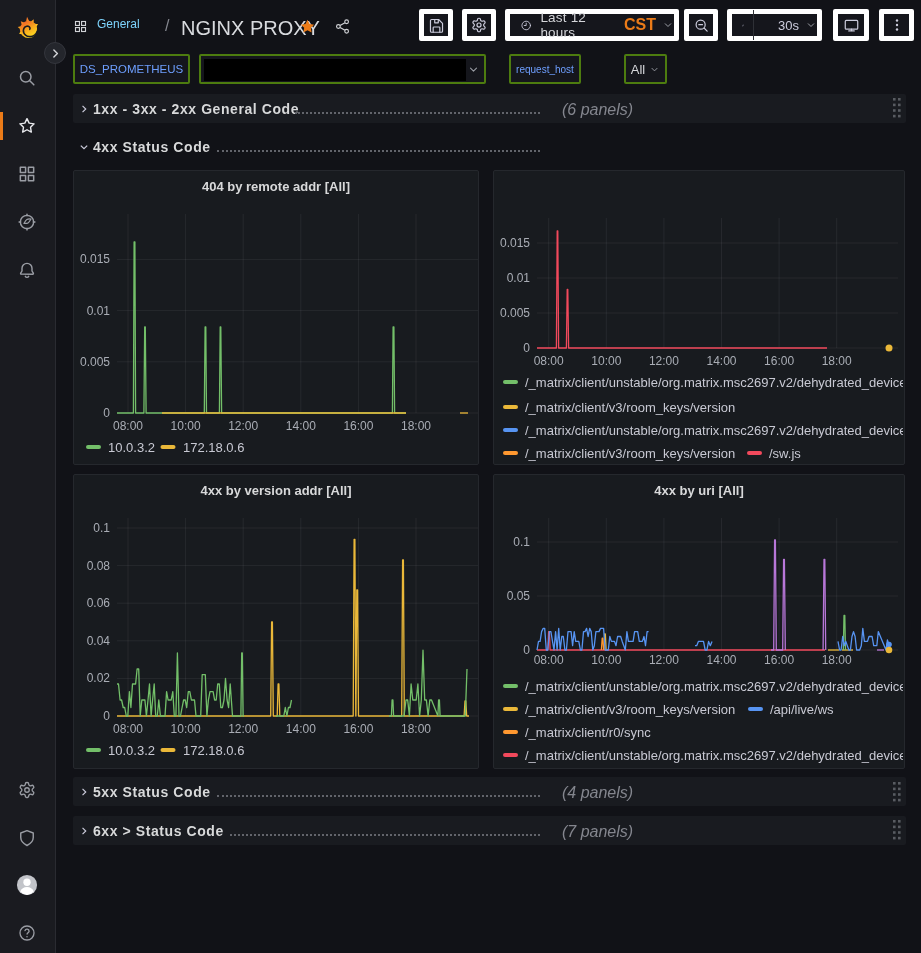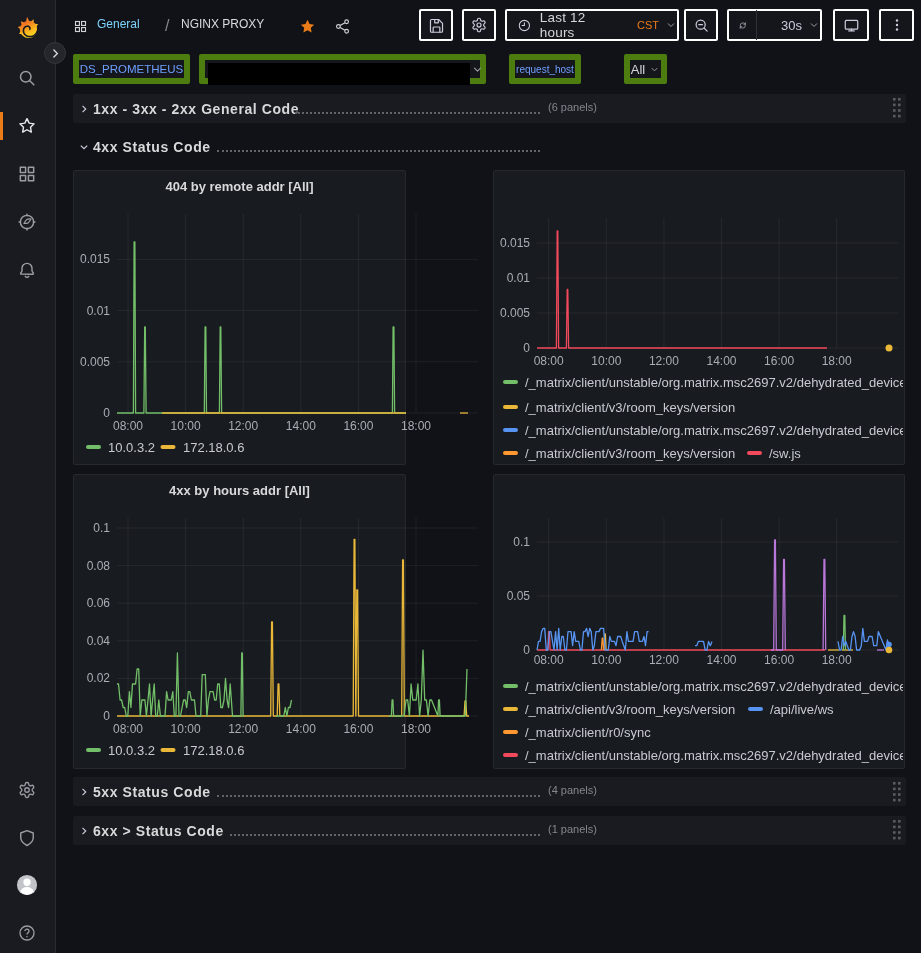"NGINX PROXY" div.abs { font-size: 12px -> 20px }
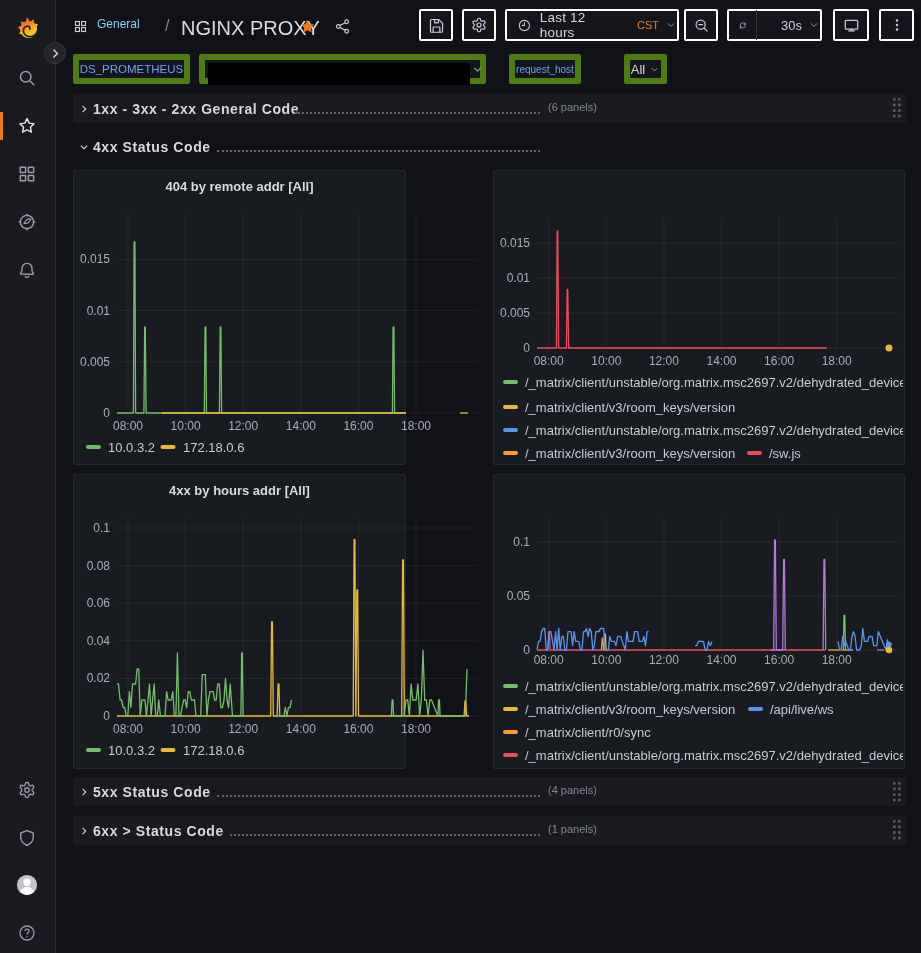"Last 12 hours" .btn { border: 2px solid #ffffff -> 5px solid #ffffff }
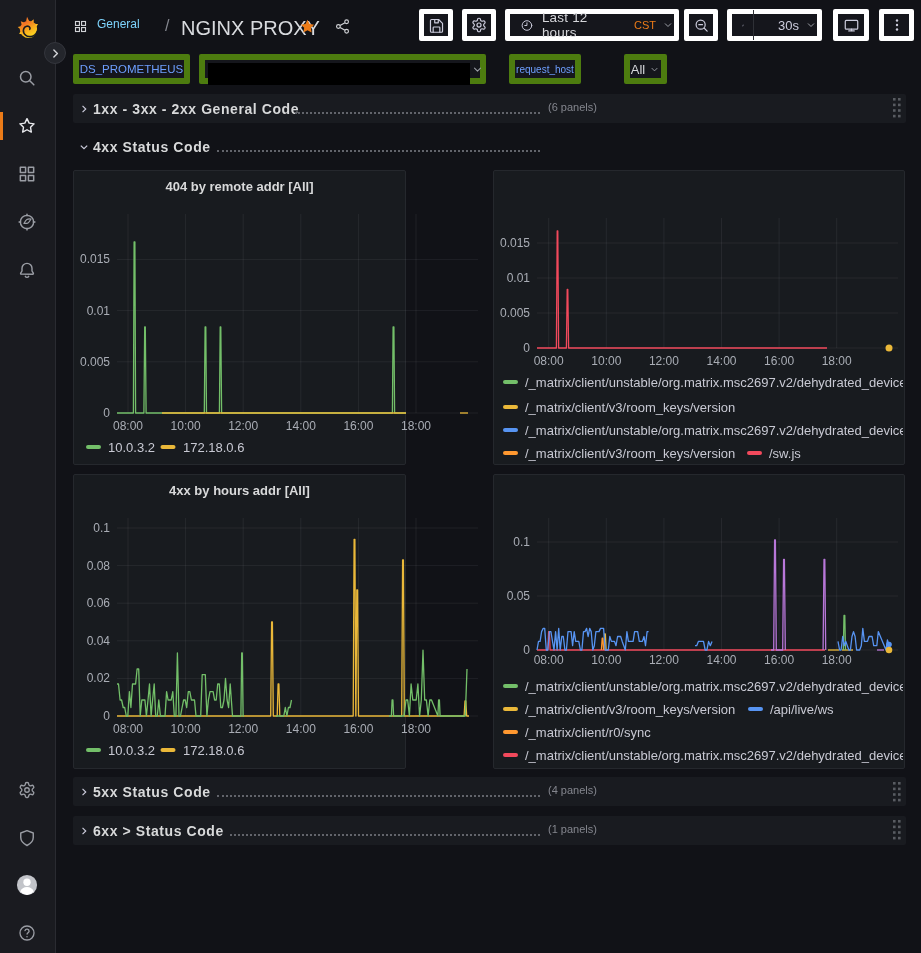"CST" span { font-size: 11px -> 16px; font-weight: normal -> bold }
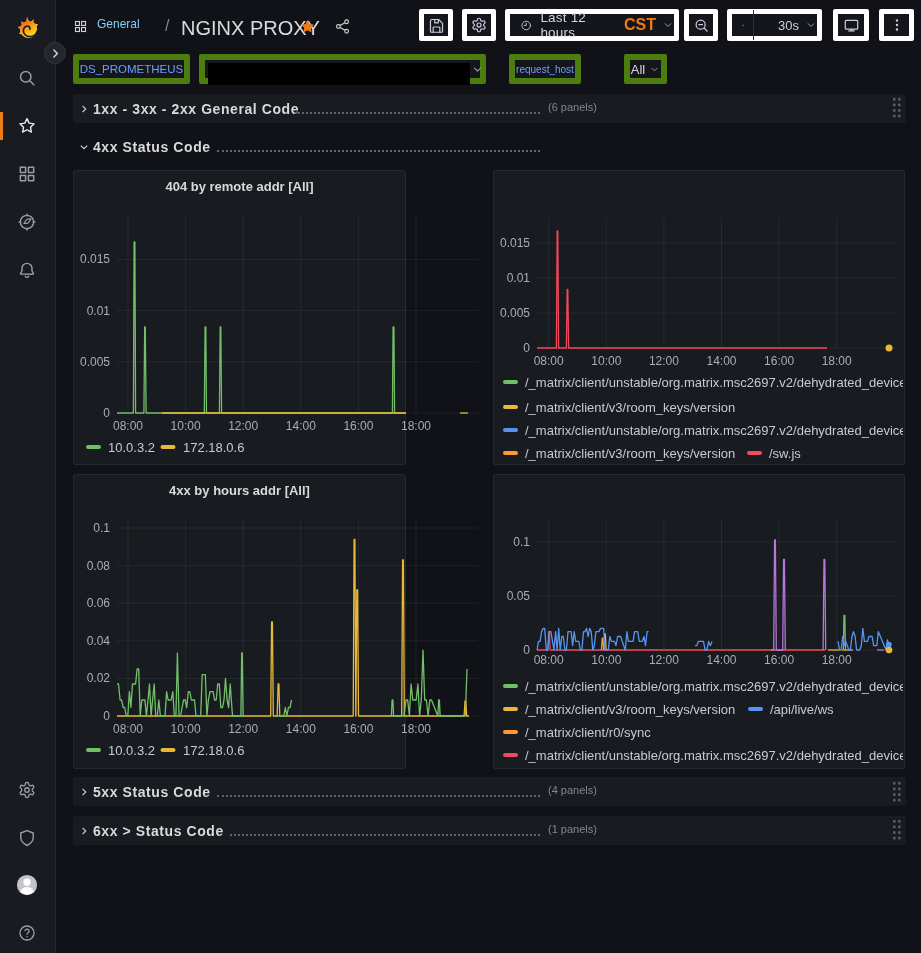"DS_PROMETHEUS" .vbox { border: 6px solid #4d7c0f -> 2px solid #4d7c0f }
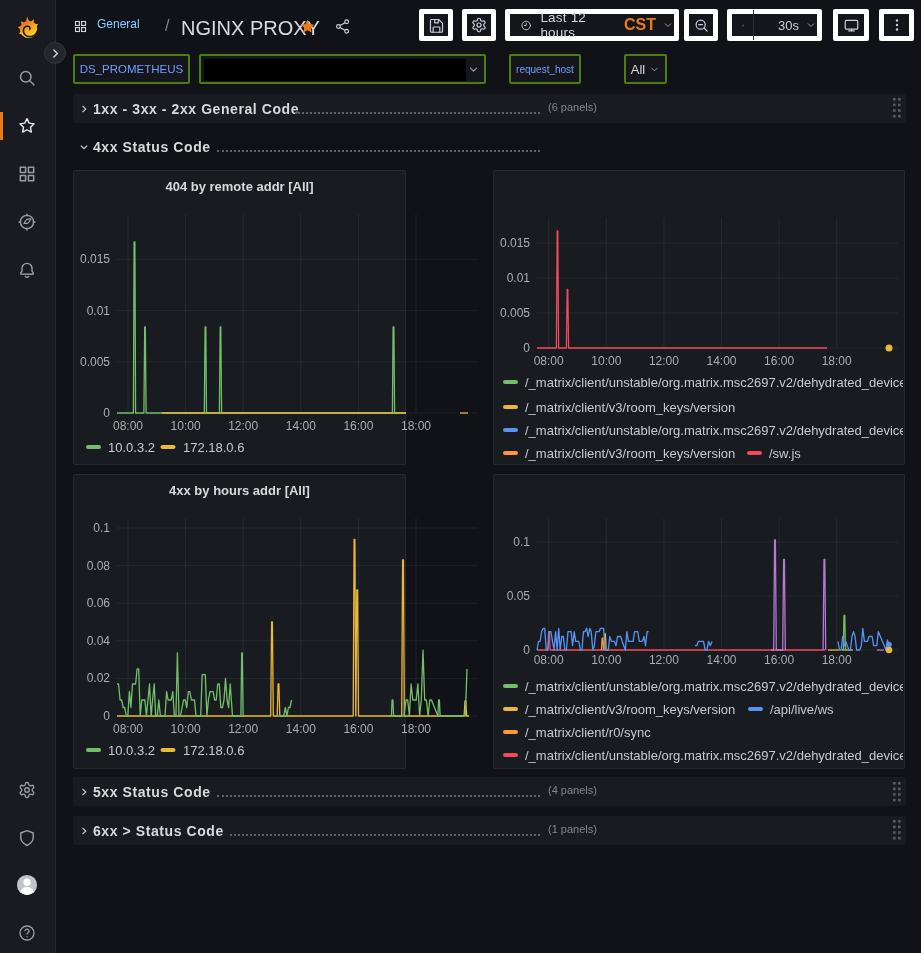"(6 panels)" .pcount { font-size: 11px -> 16px; font-style: none -> italic; left: 475px -> 489px }
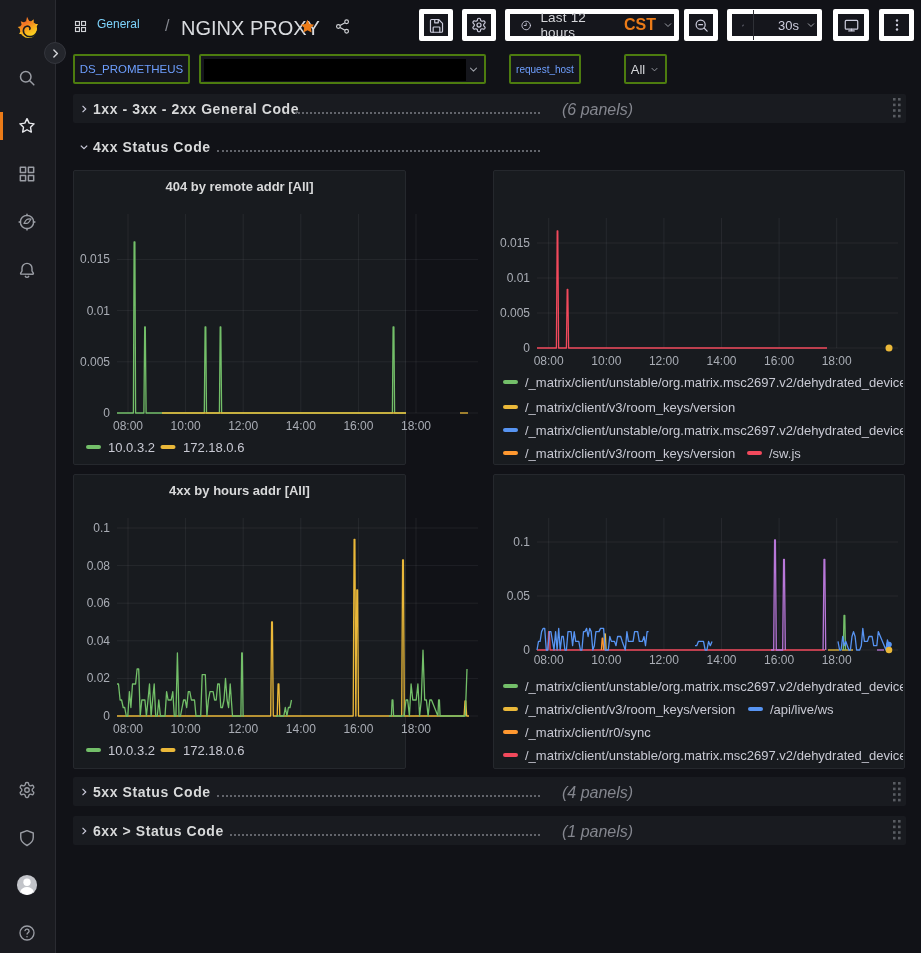"404 by remote addr [All]" .panel { width: 333px -> 406px }
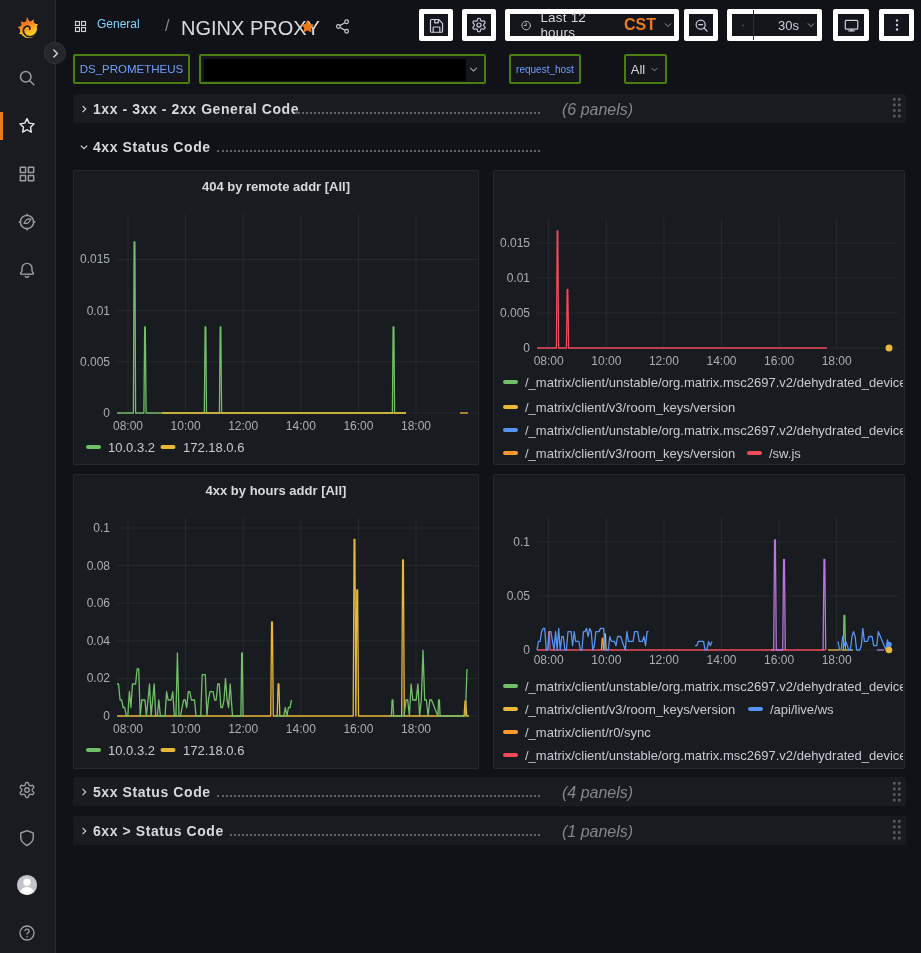"4xx by hours addr [All]" div.ptitle { text: hours -> version }
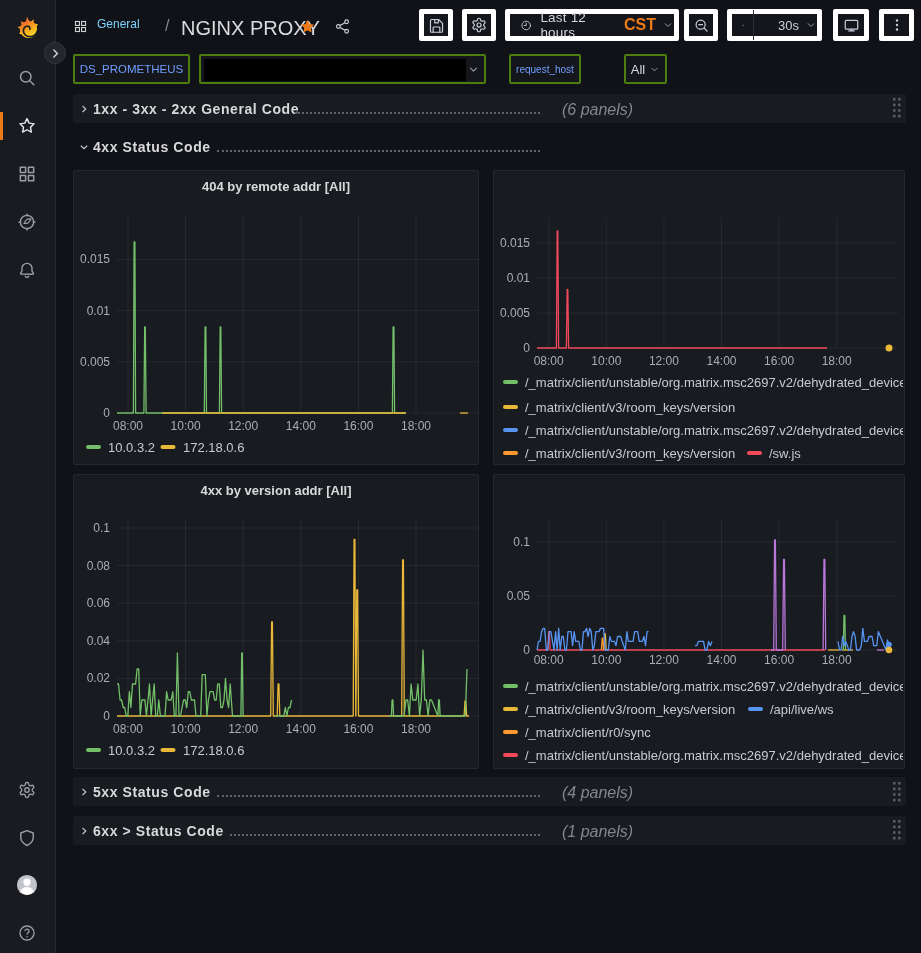"4xx by uri [All]" div.ptitle { html: none -> <div>4xx by uri [All]</div> }
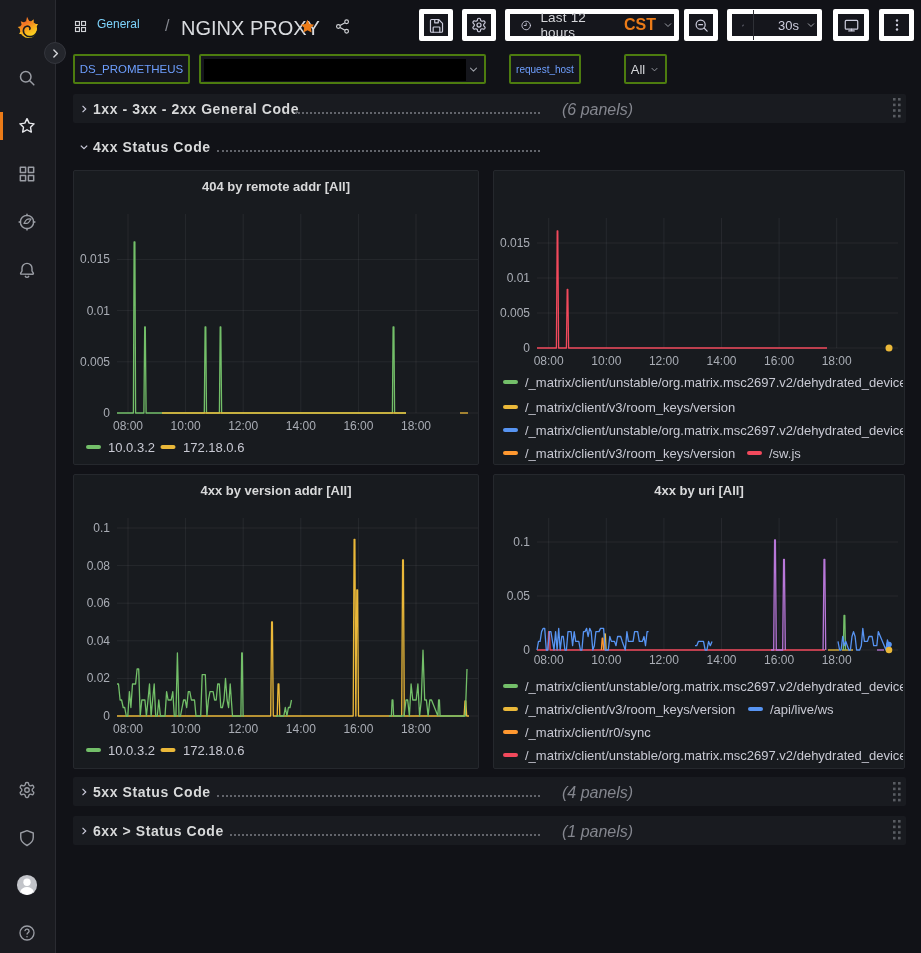"(1 panels)" span.pcount { text: 1 -> 7 }
